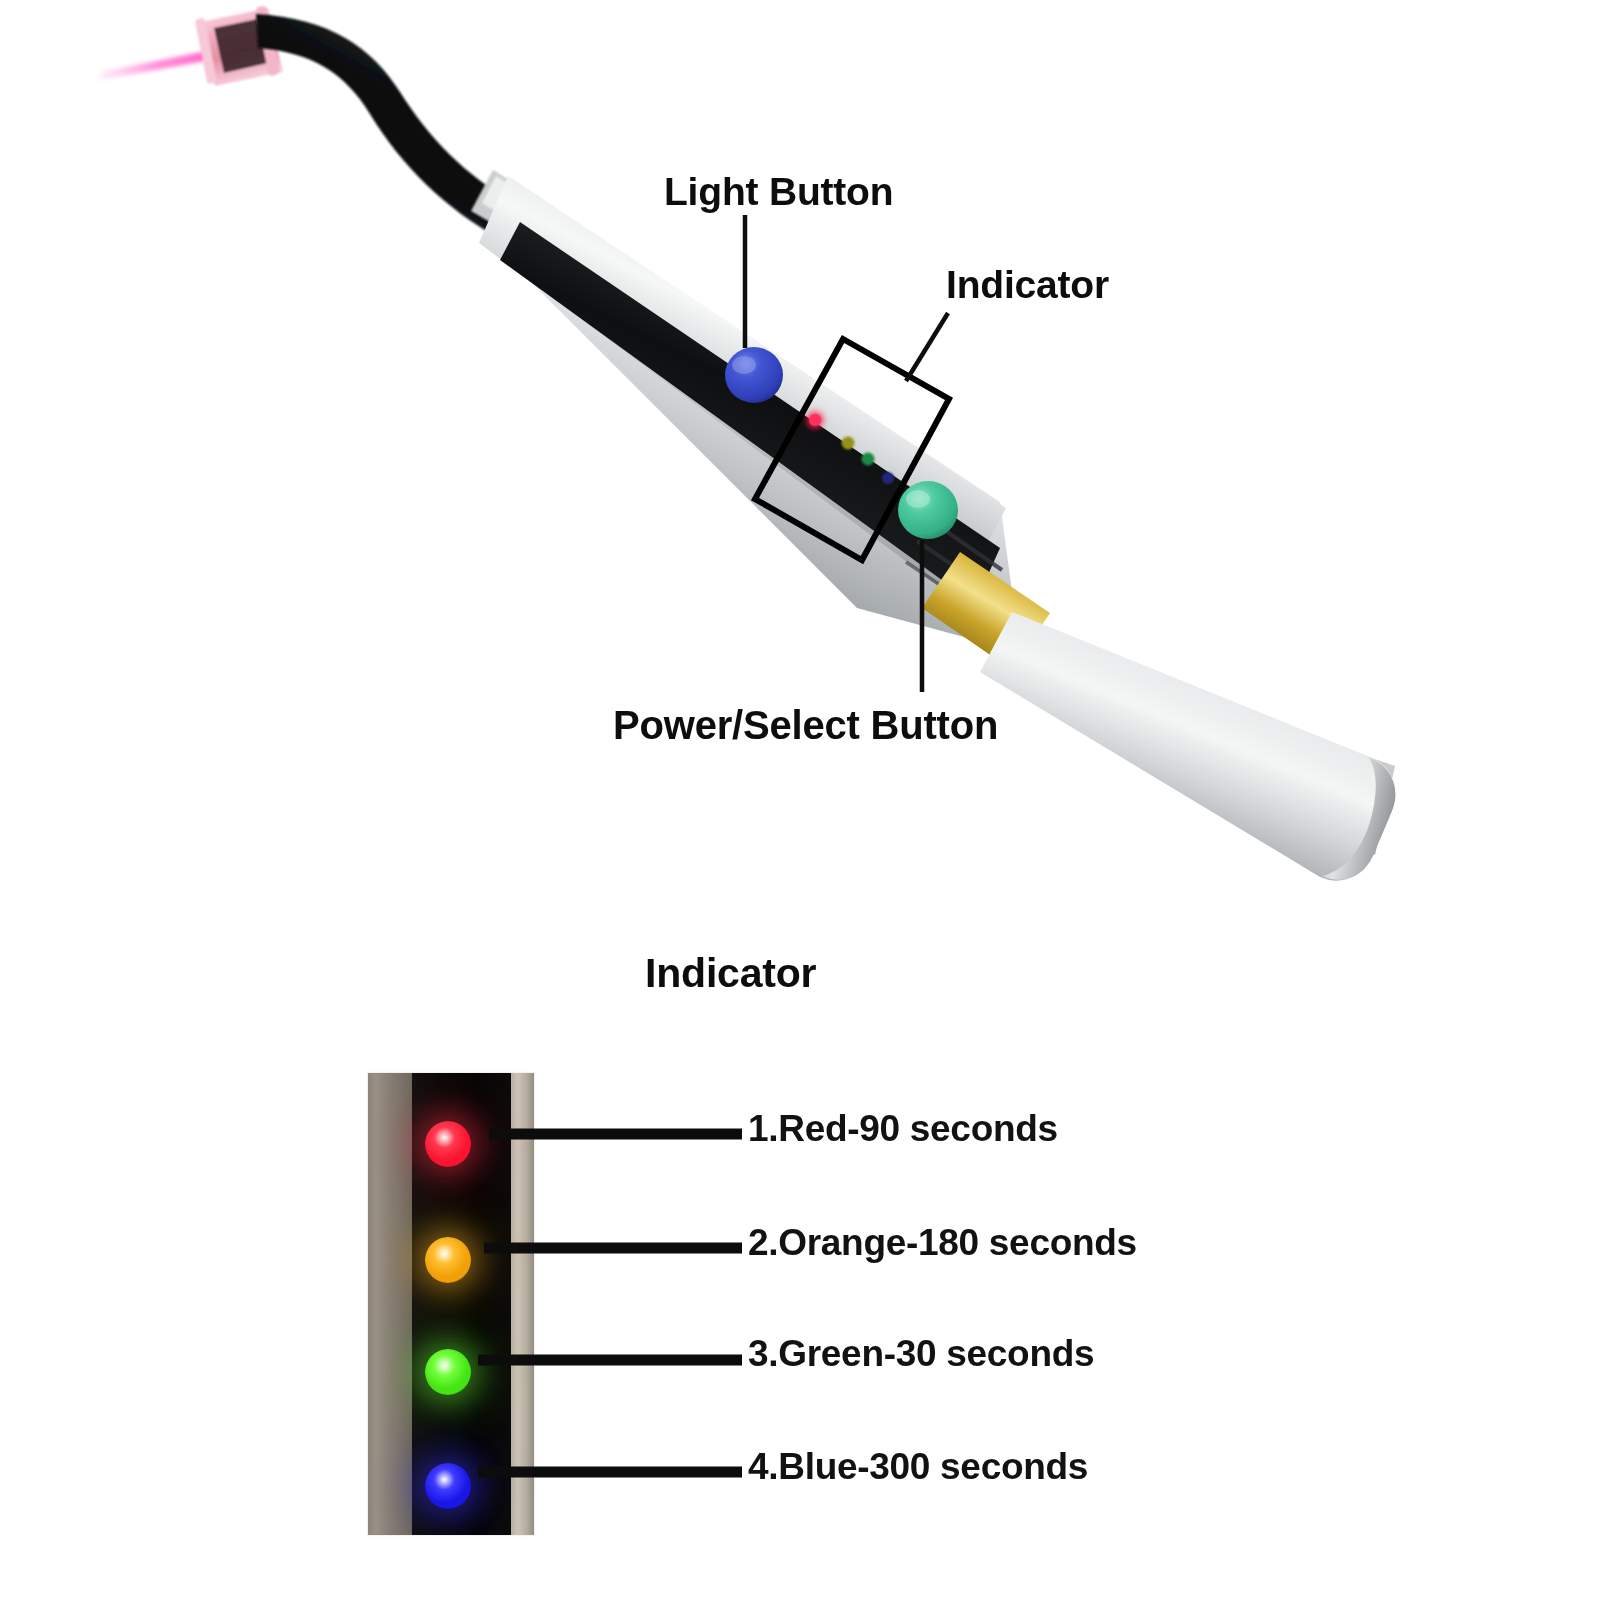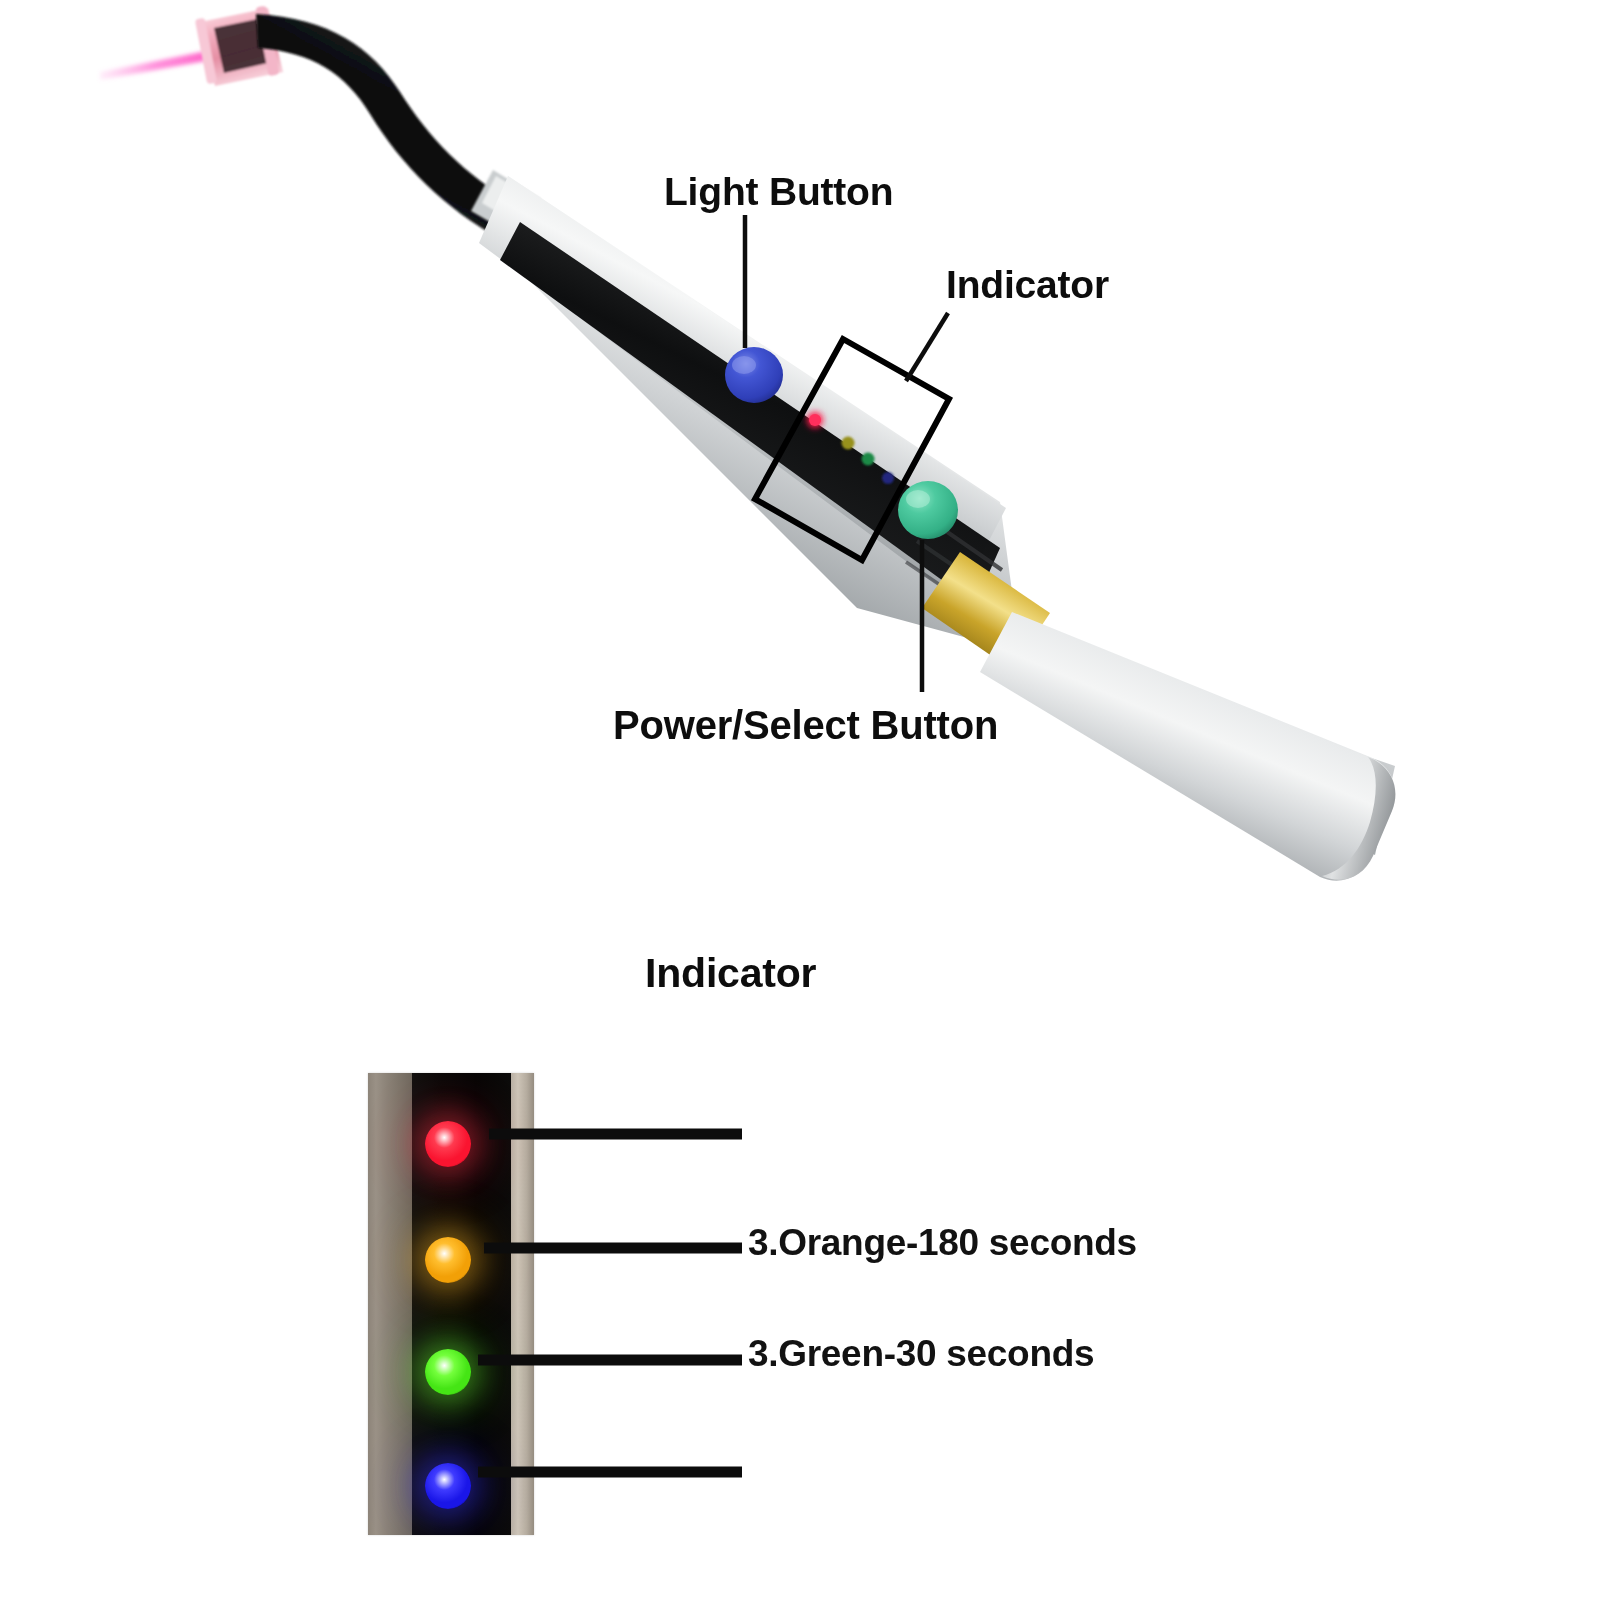"1.Red-90 seconds" div.led-label { html: none -> <div>1.Red-90 seconds</div> }
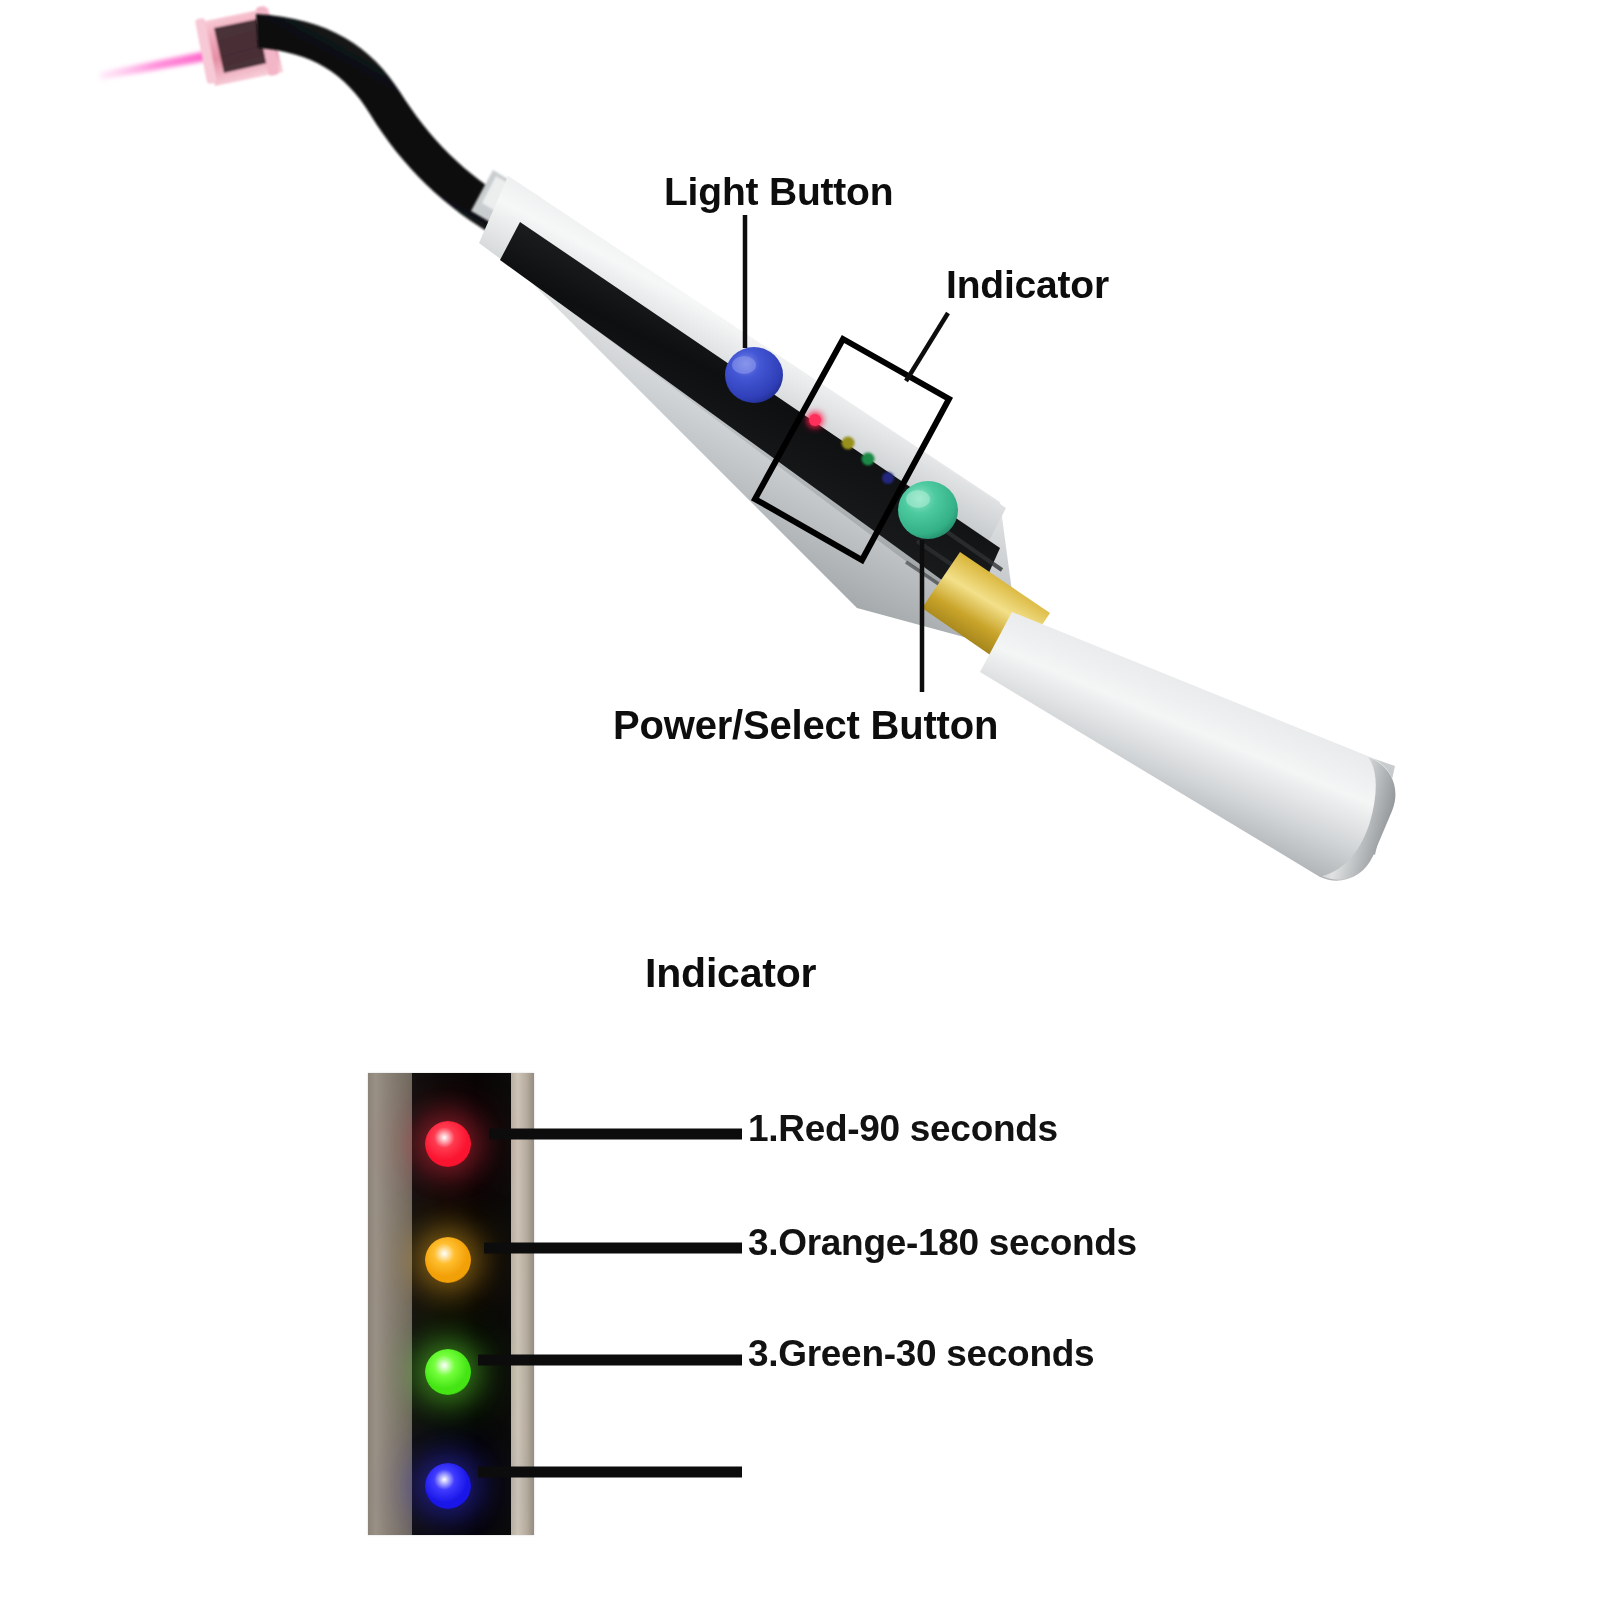"3.Orange-180 seconds" div.led-label { text: 3.Orange-180 -> 2.Orange-180 }
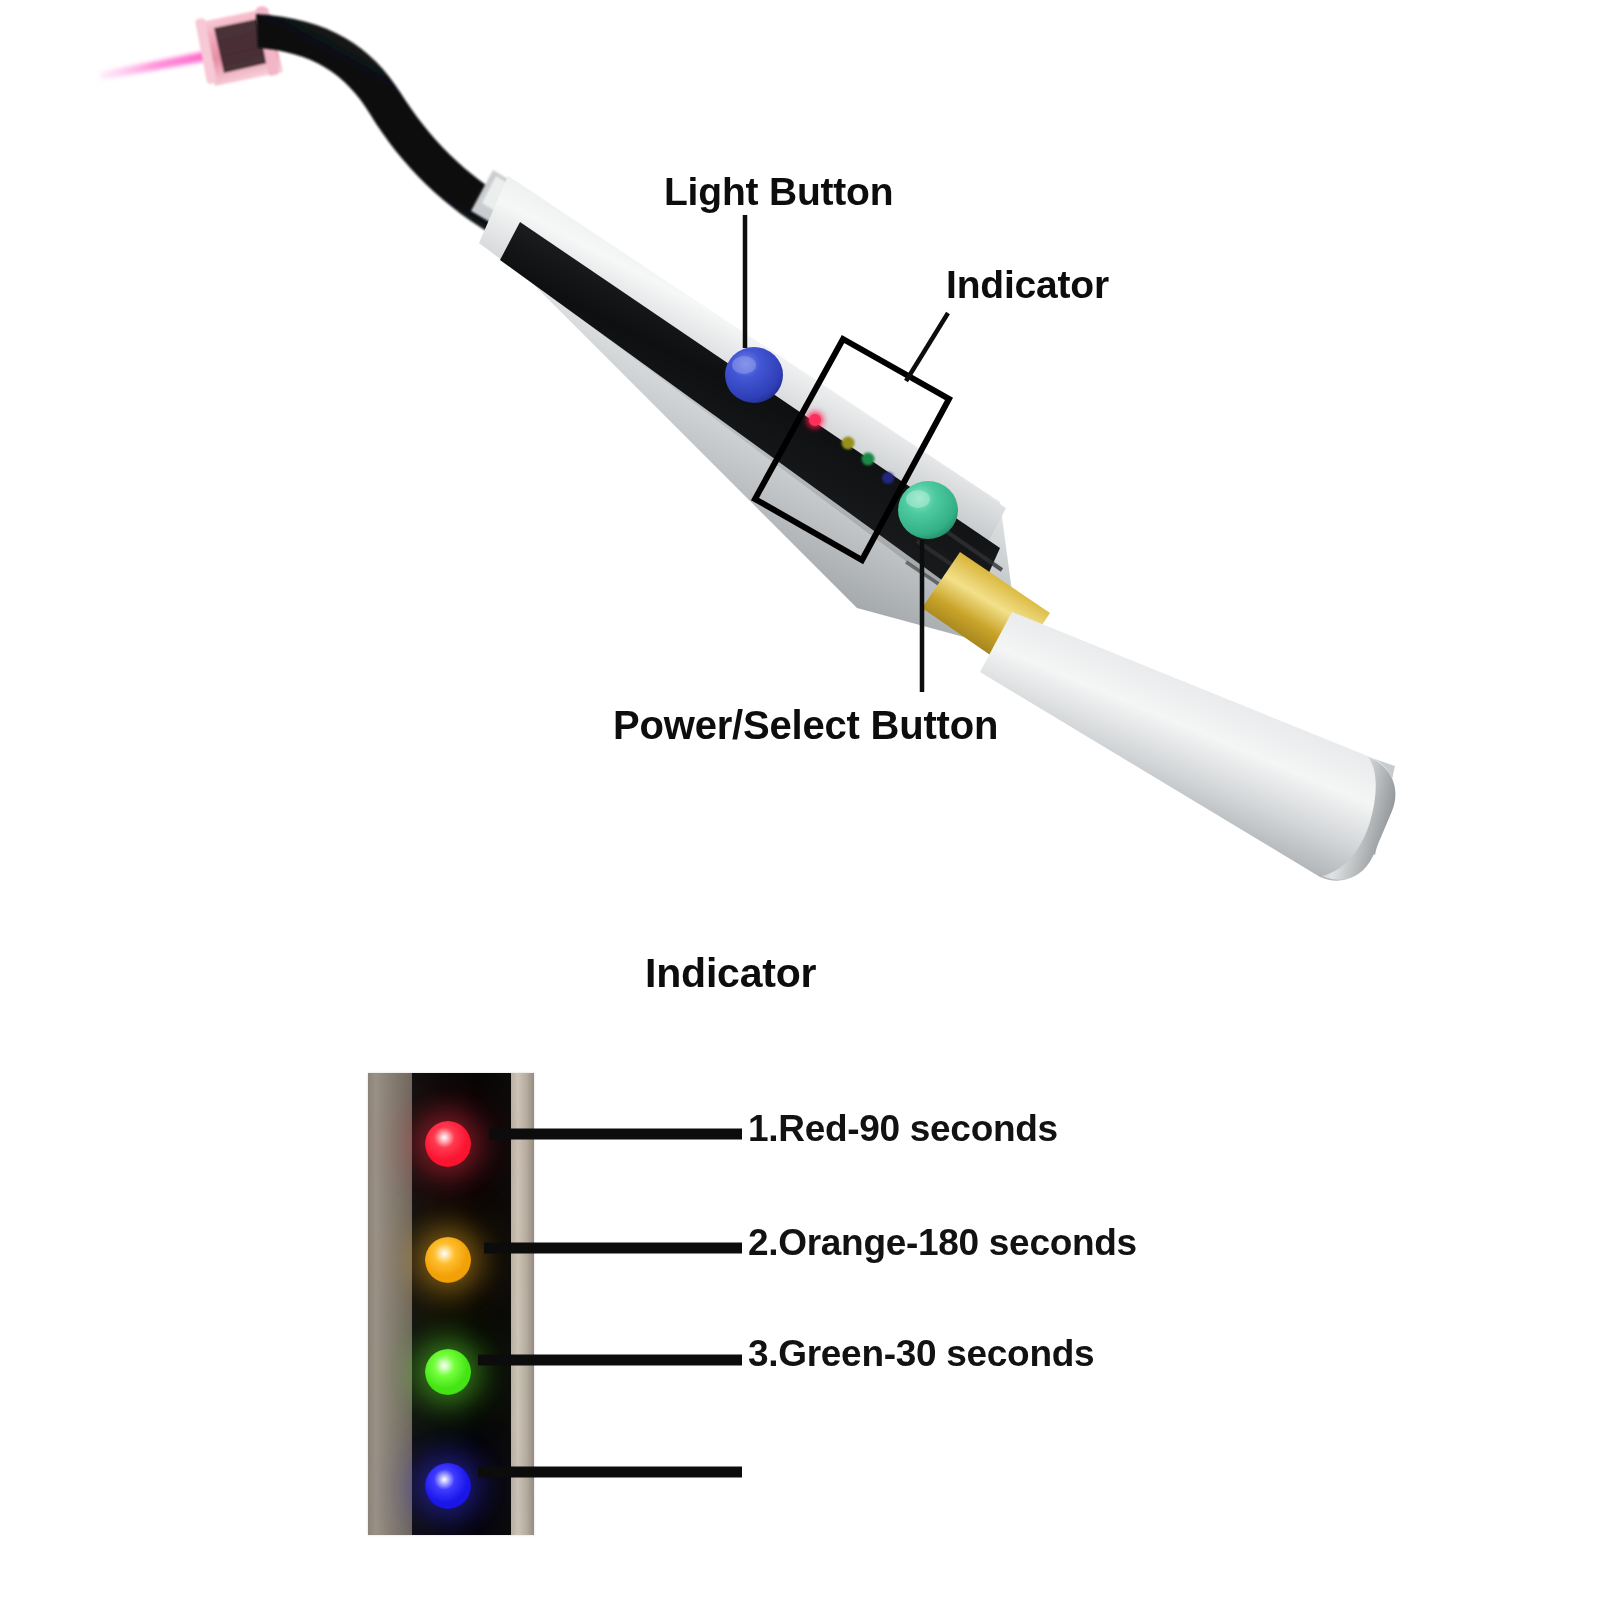"4.Blue-300 seconds" div.led-label { html: none -> <div>4.Blue-300 seconds</div> }
